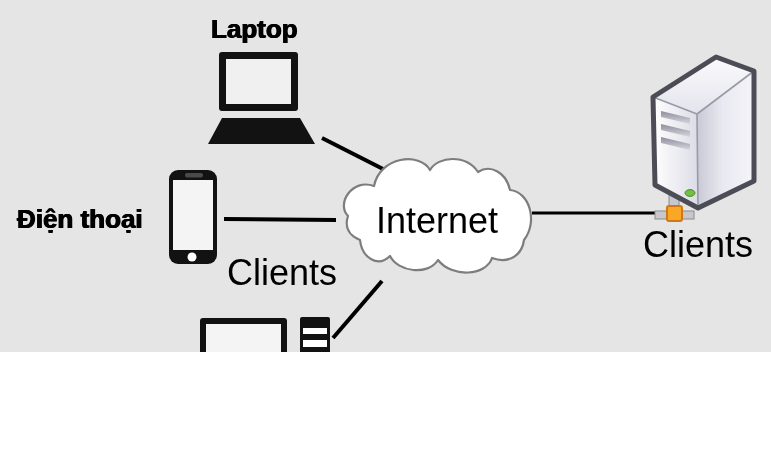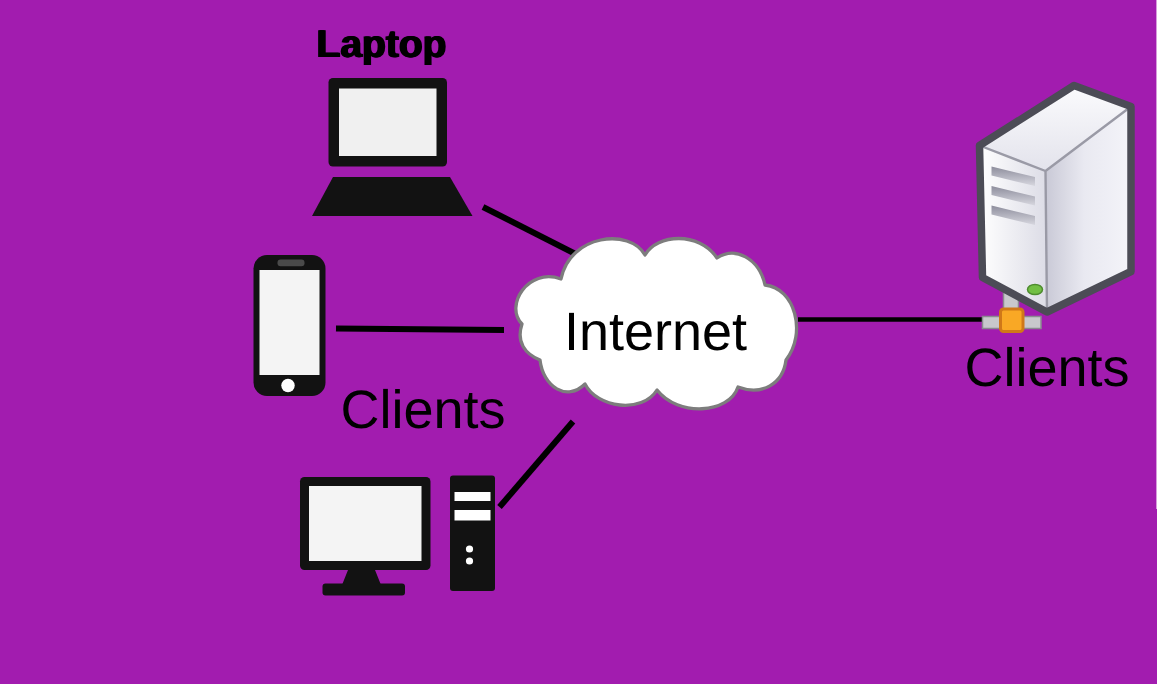"Laptop" .canvas { background: #a21caf -> #e5e5e5; height: 456px -> 352px }
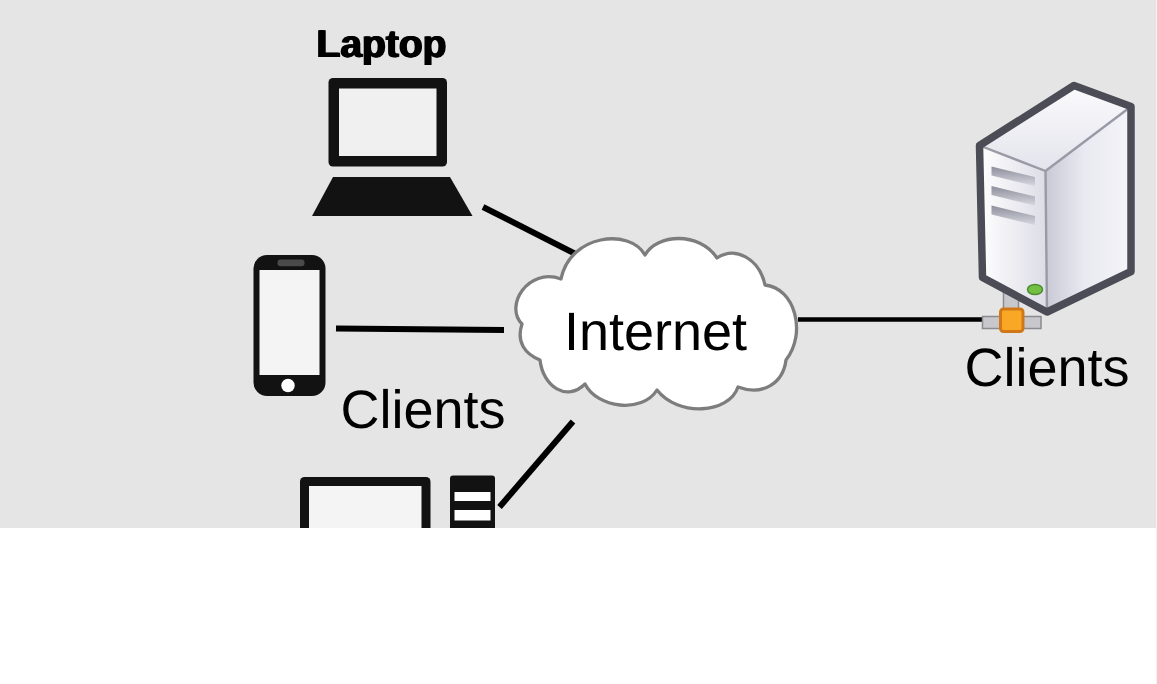"Điện thoại" div.lbl { html: none -> <div>Điện thoại</div> }
